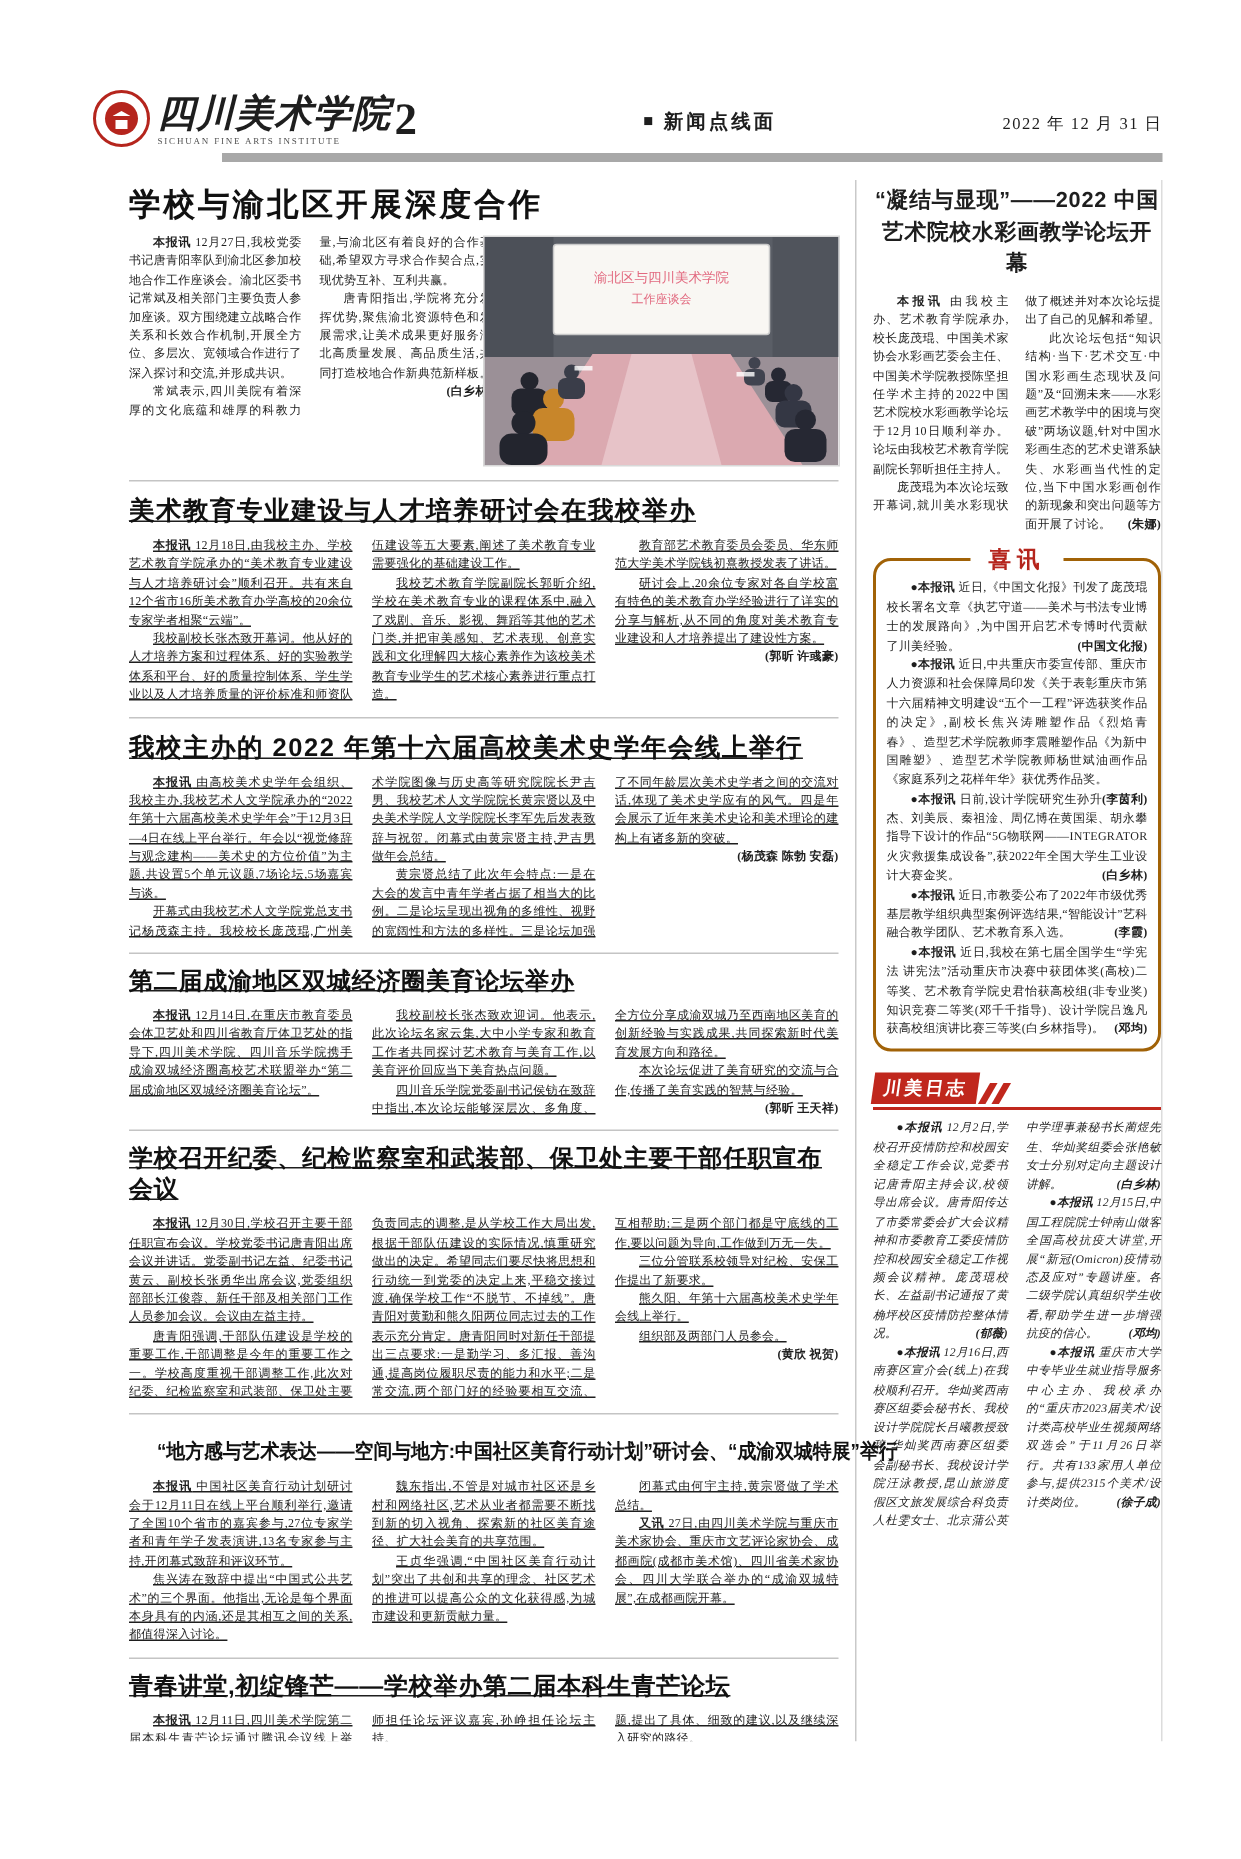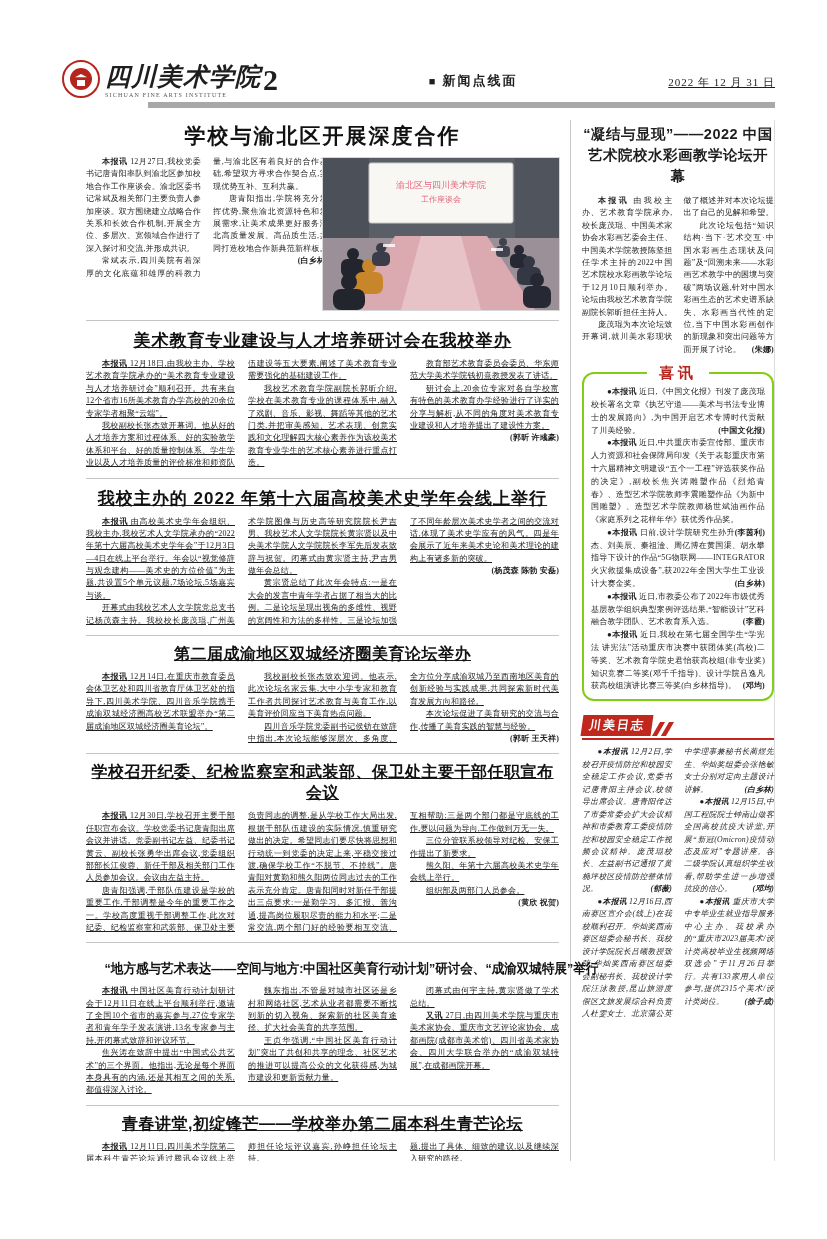"2022 年 12 月 31" .mast-right { text-decoration: underline -> none }
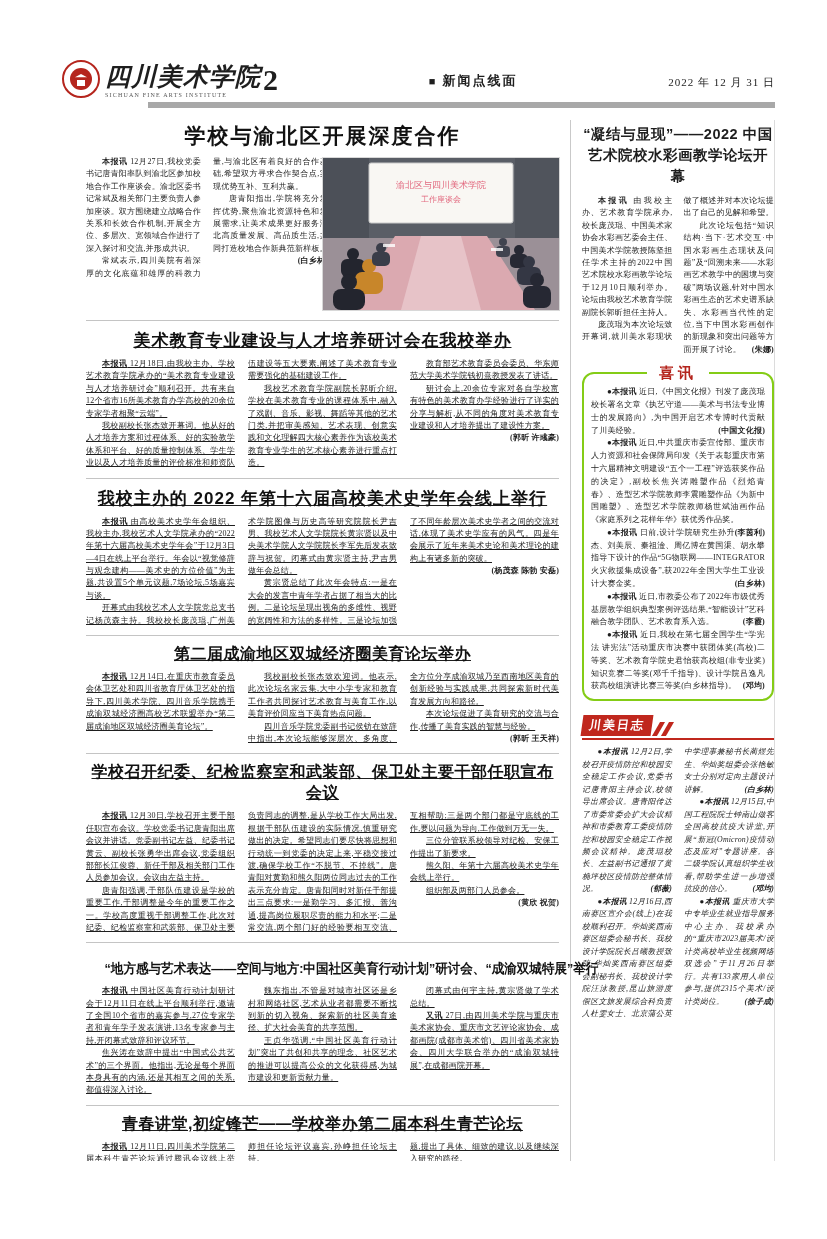"学校与渝北区开展深度合作" .headline { text-align: center -> left }
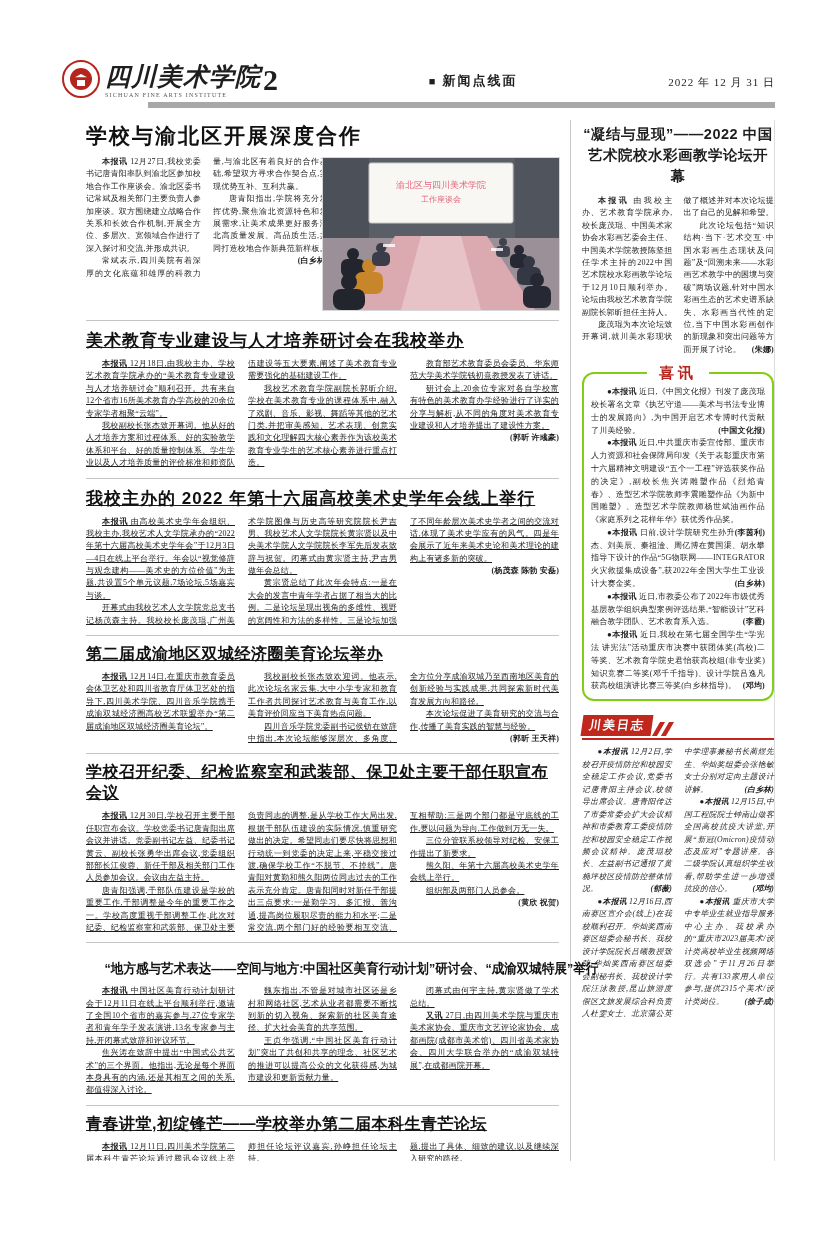"喜讯" .good-box { border: 2px solid #84cc16 -> 2px solid #a16207 }
